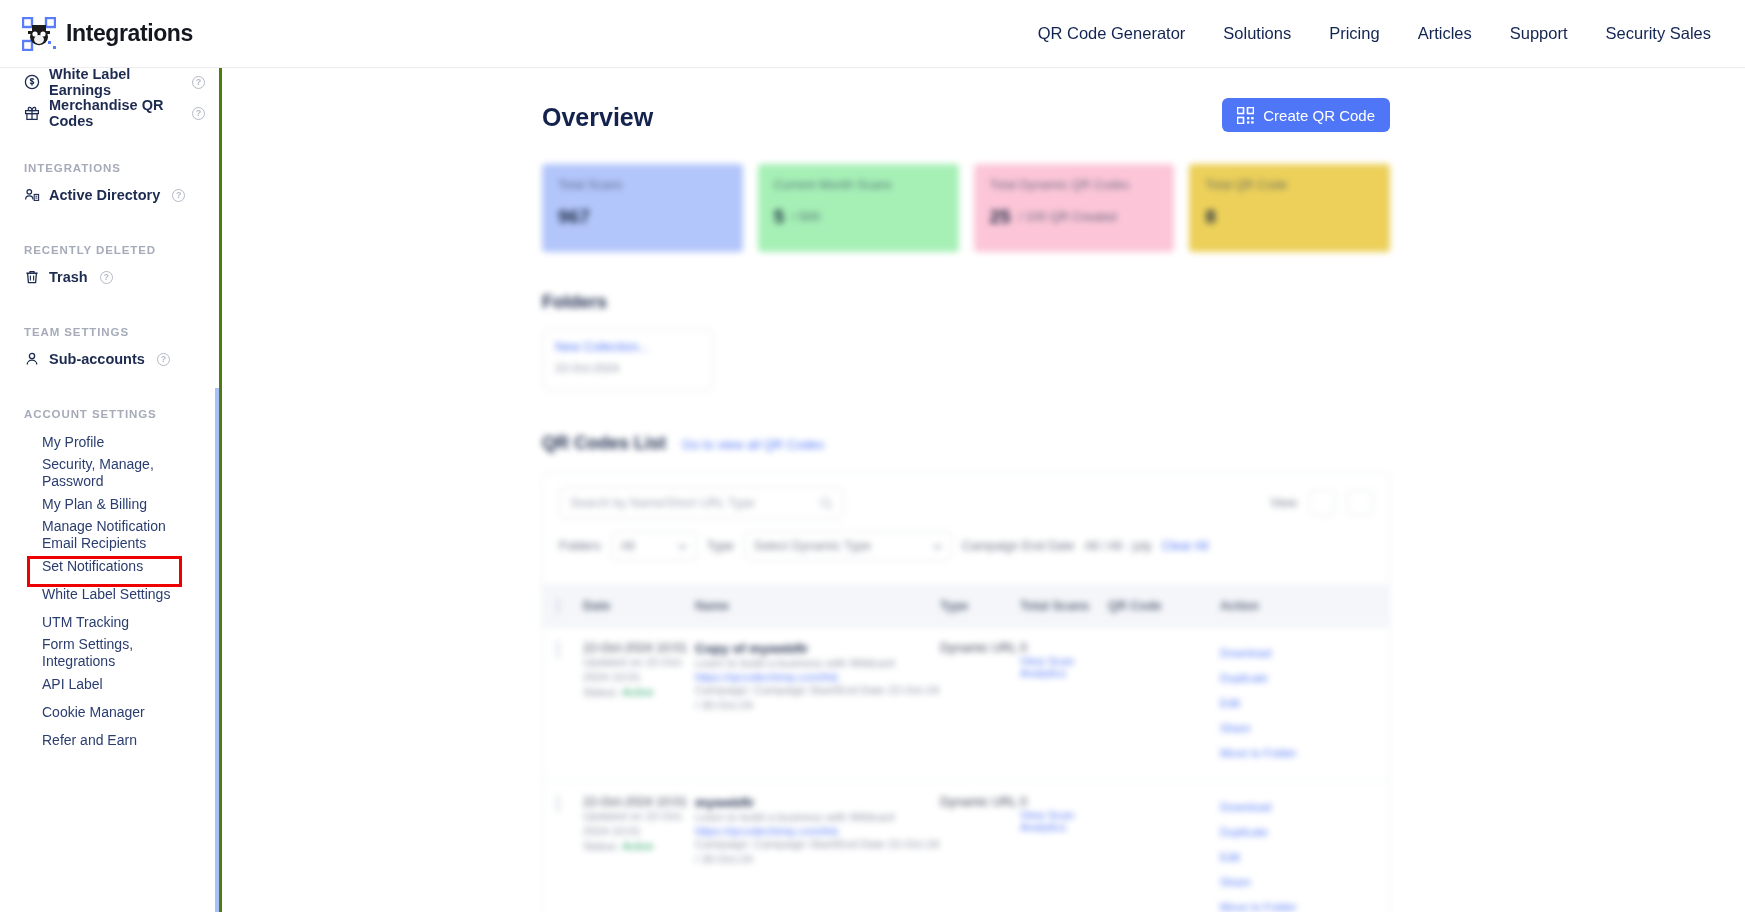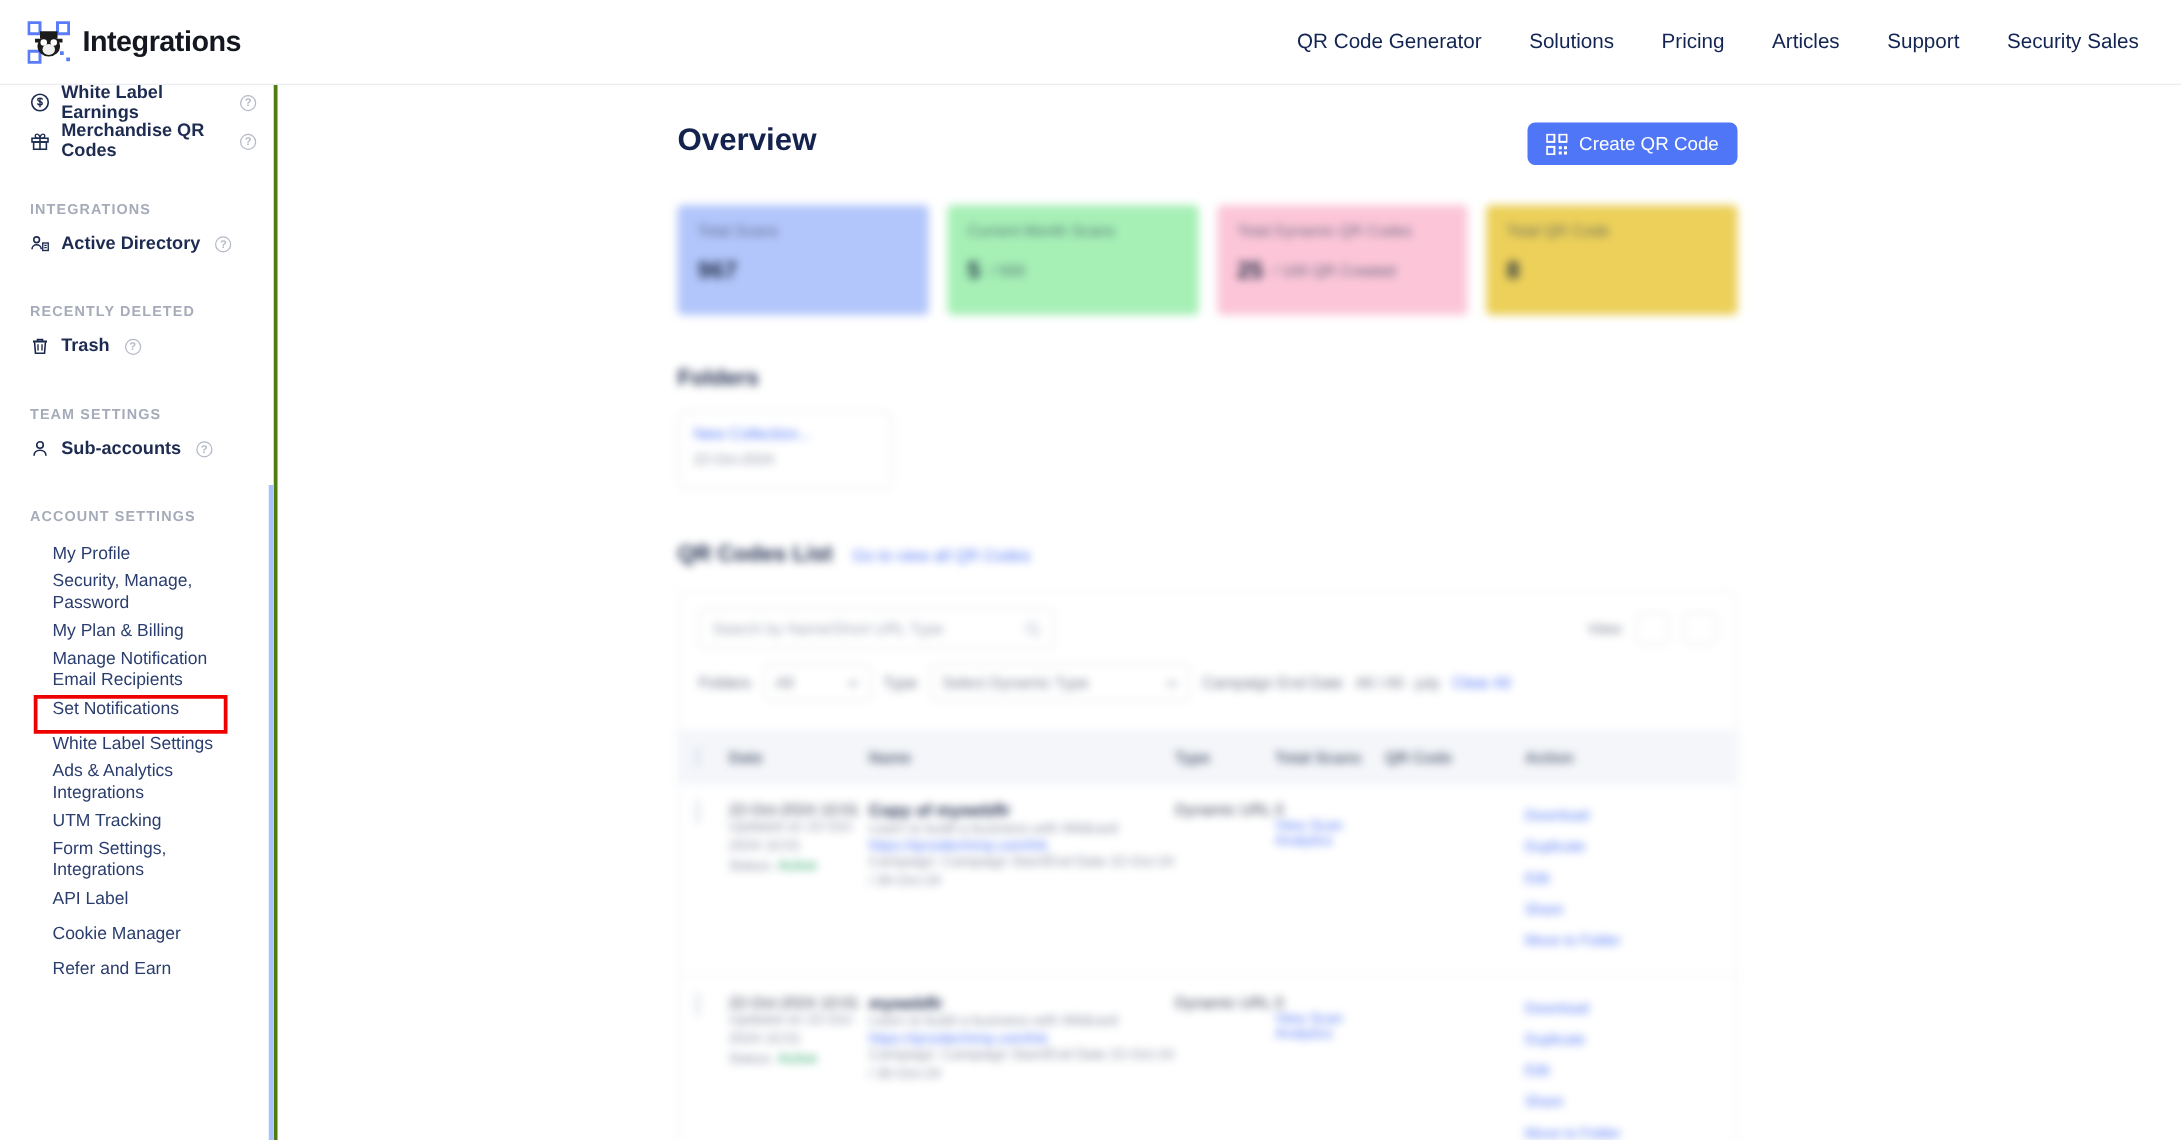"Overview" .ov-head { align-items: flex-start -> flex-end }
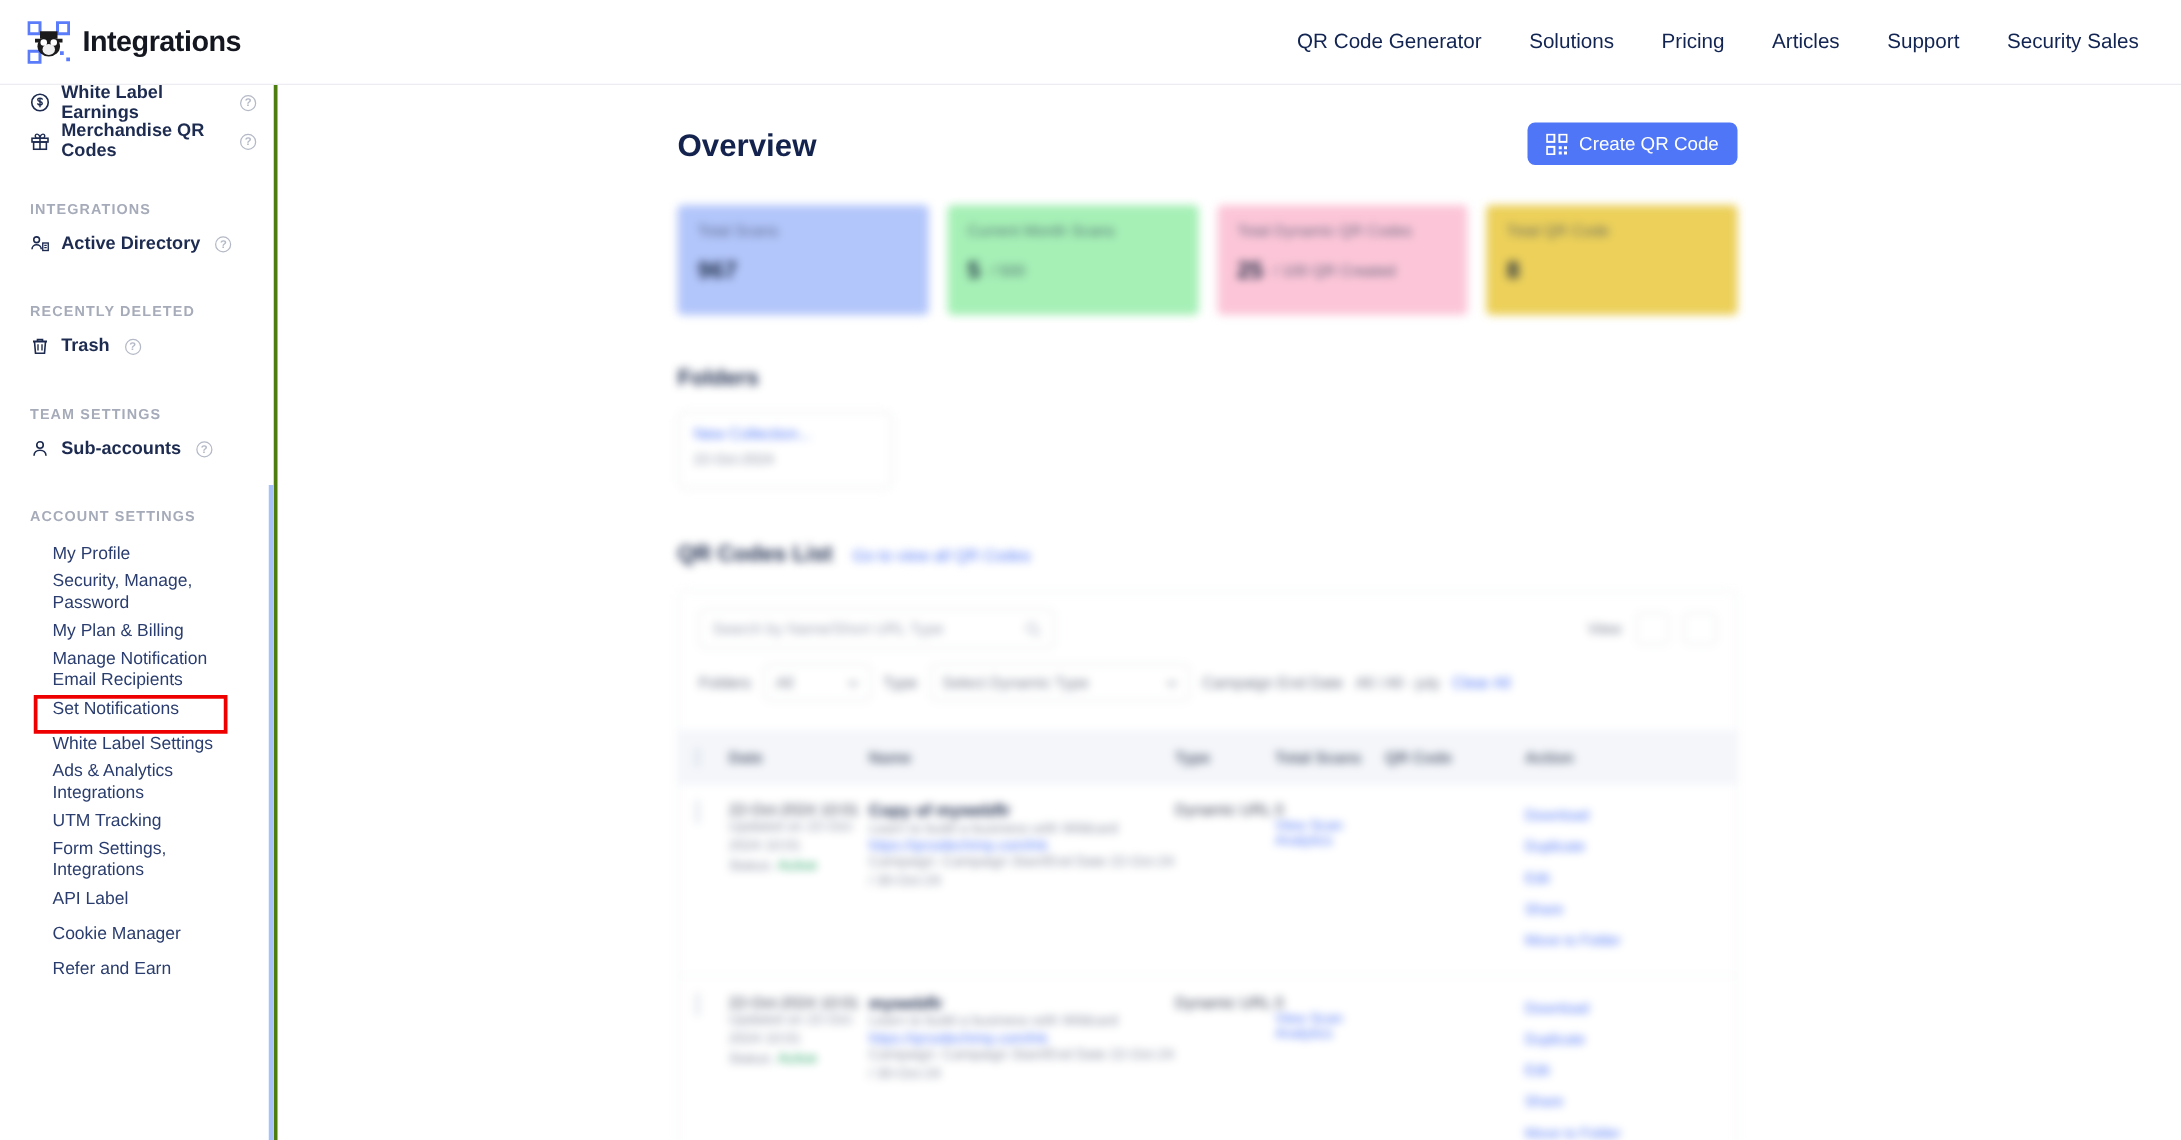"Ads & Analytics Integrations" div.sb-sub { html: <div>Ads &amp; Analytics Integrations</div> -> none }
